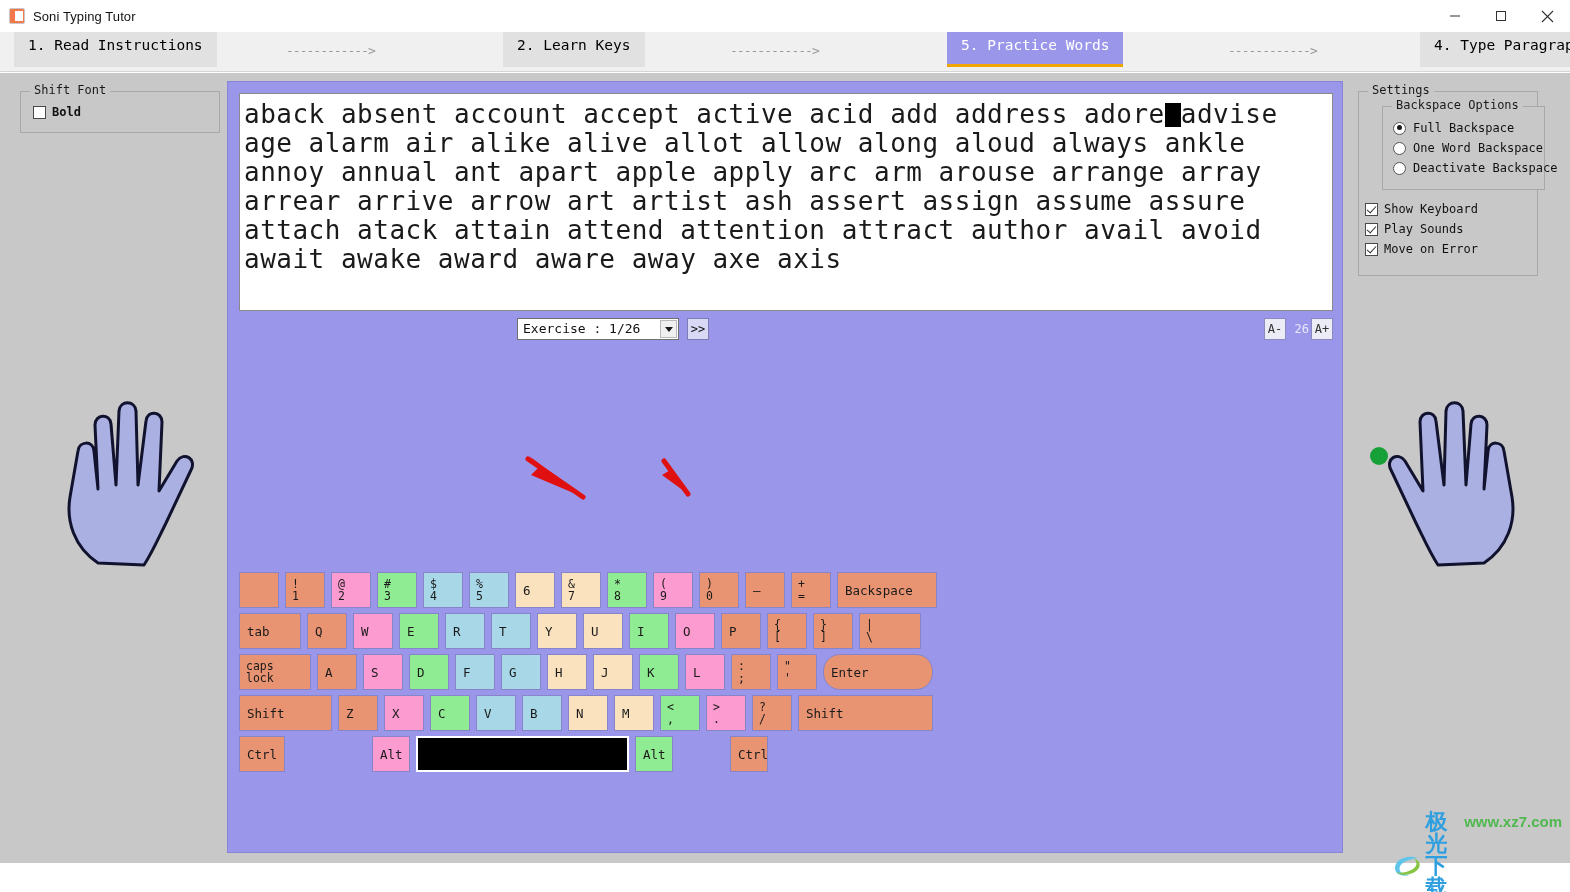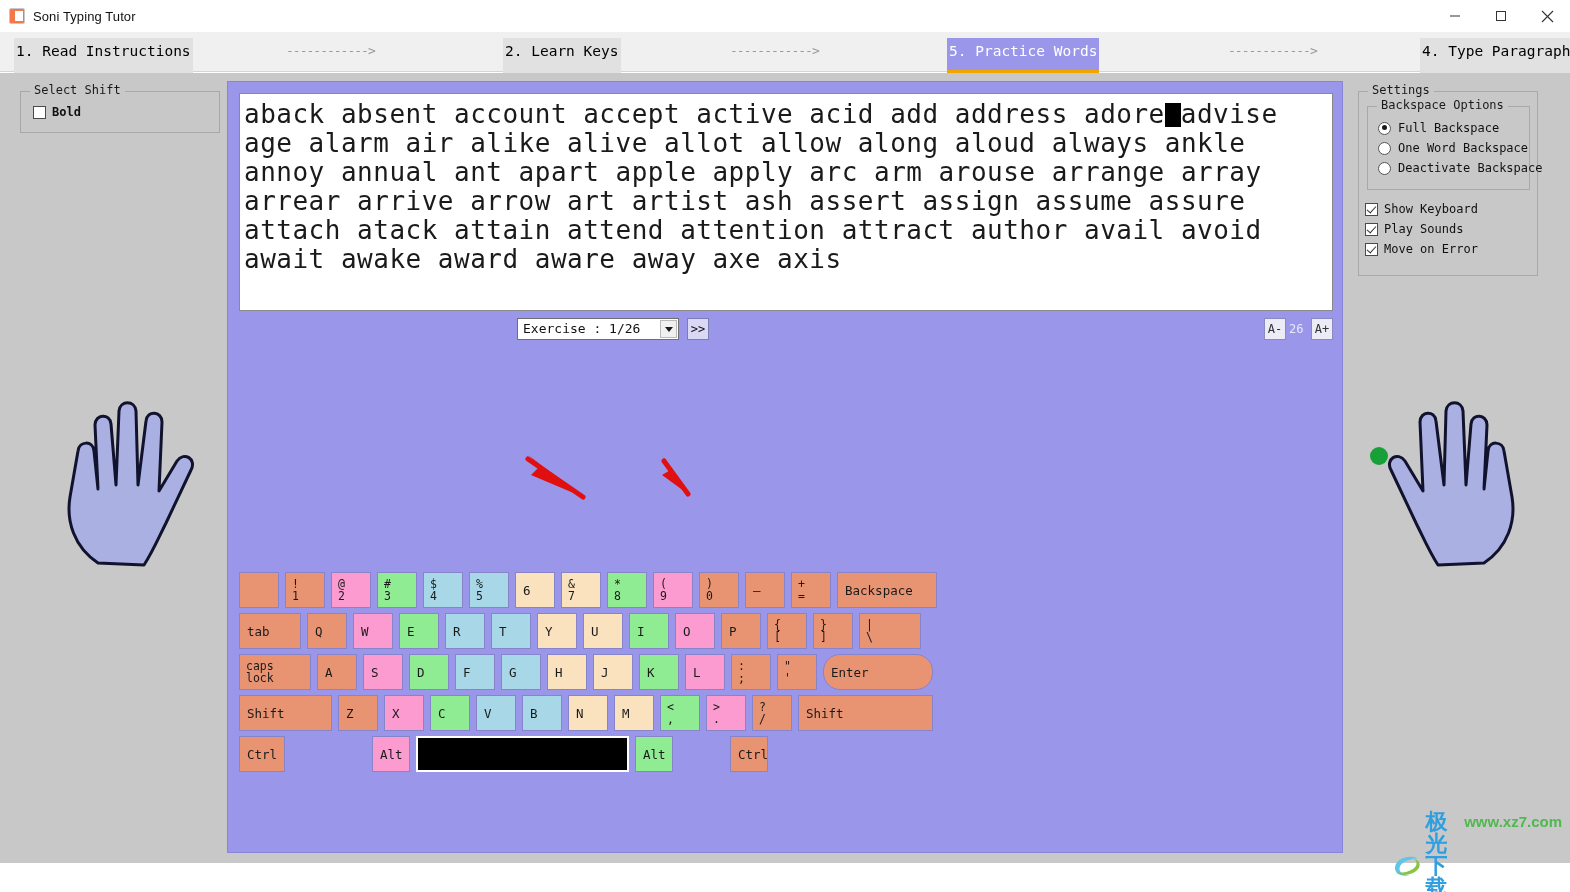"1. Read Instructions" .nav-step { padding: 0 2px -> 0 14px; top: 6px -> 0 }
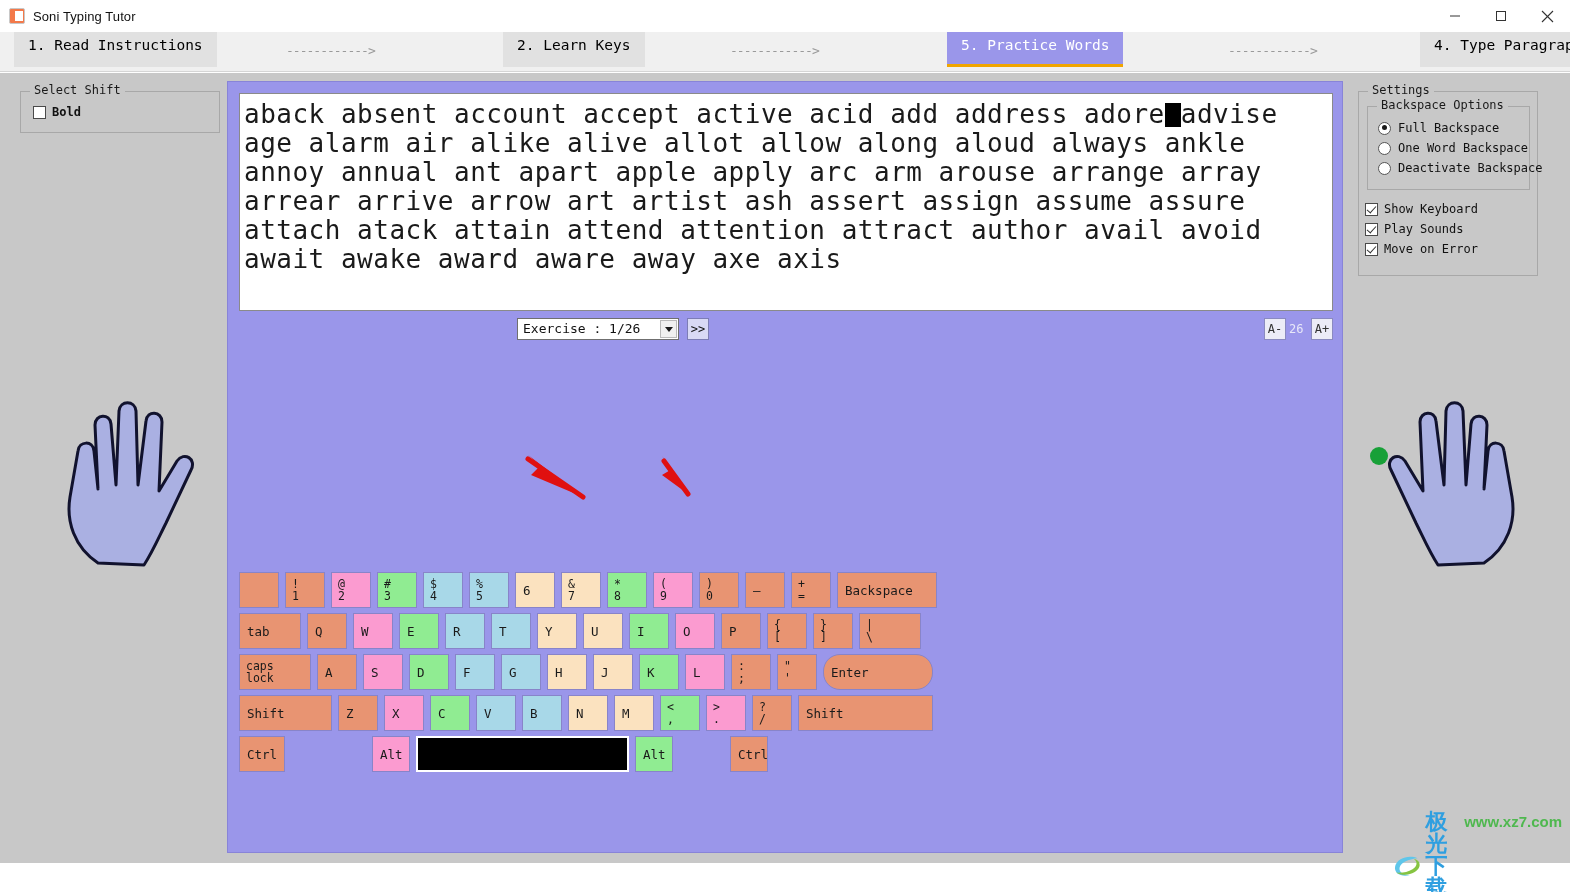"Select Shift" div.gb-title { text: Select Shift -> Shift Font }
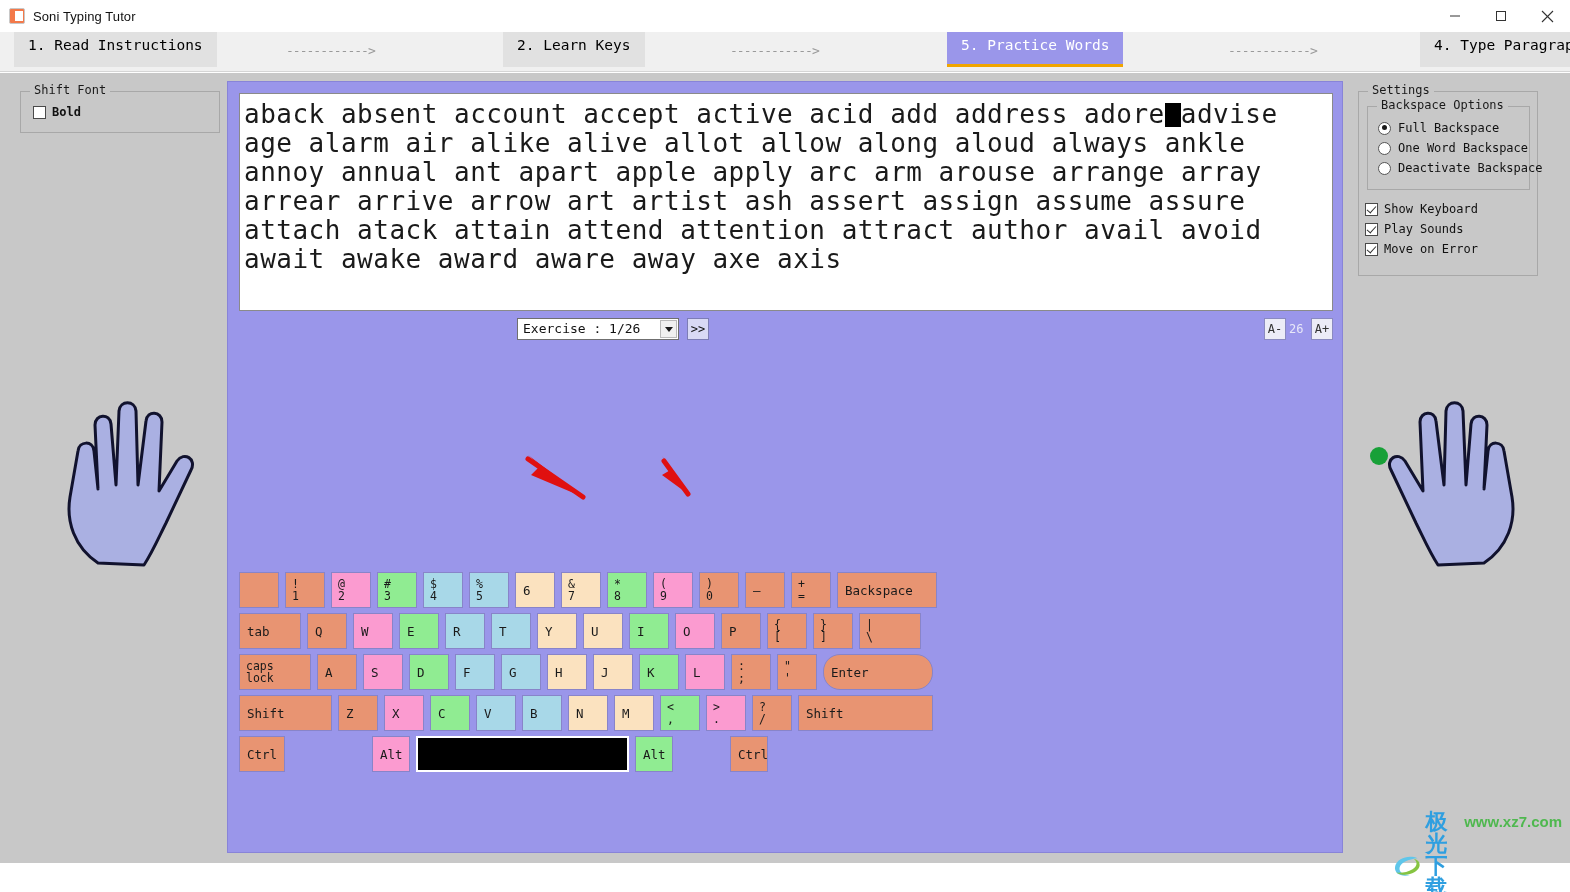"Backspace Options" #backspace-box { left: 8px -> 23px }
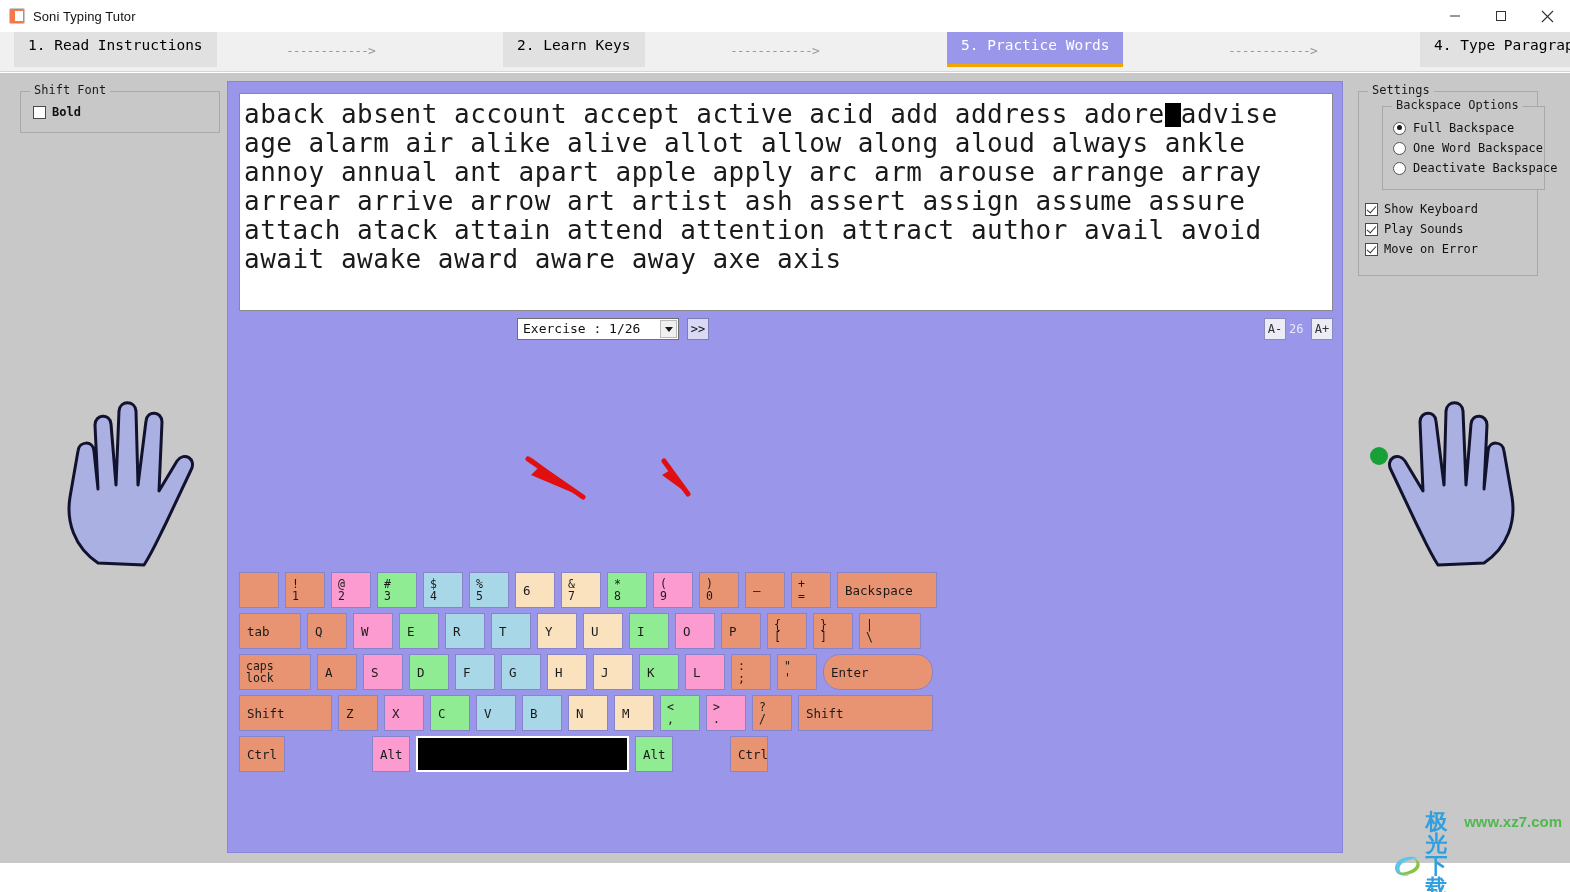"26" .fs-val { text-align: left -> right }
